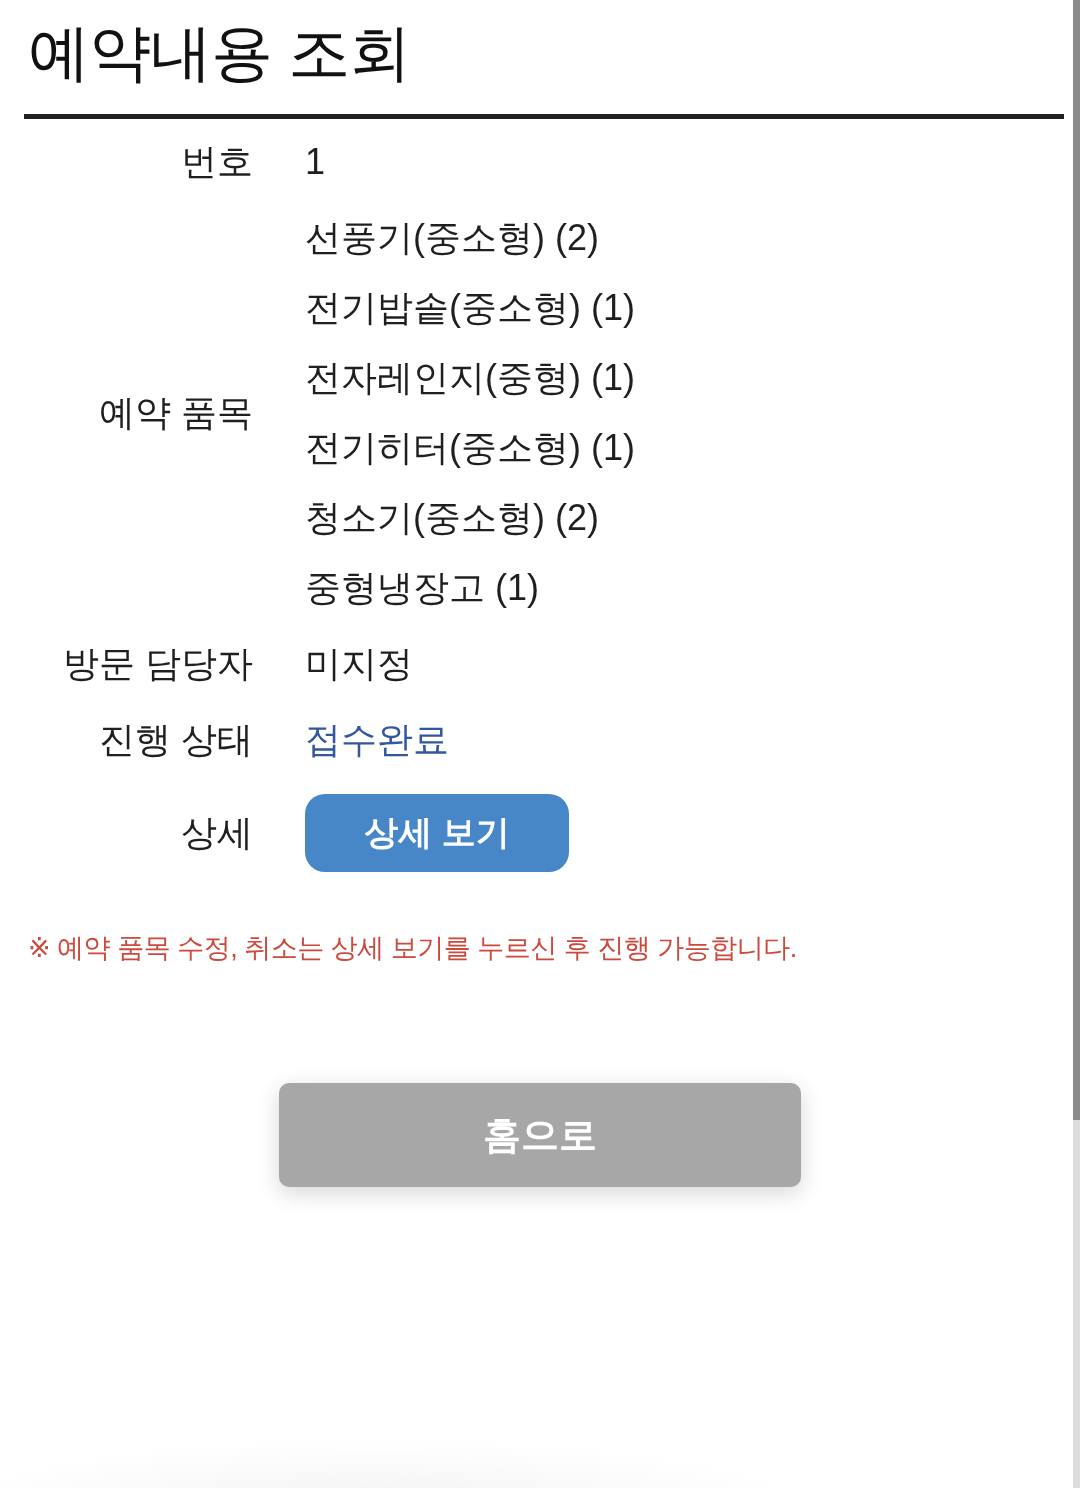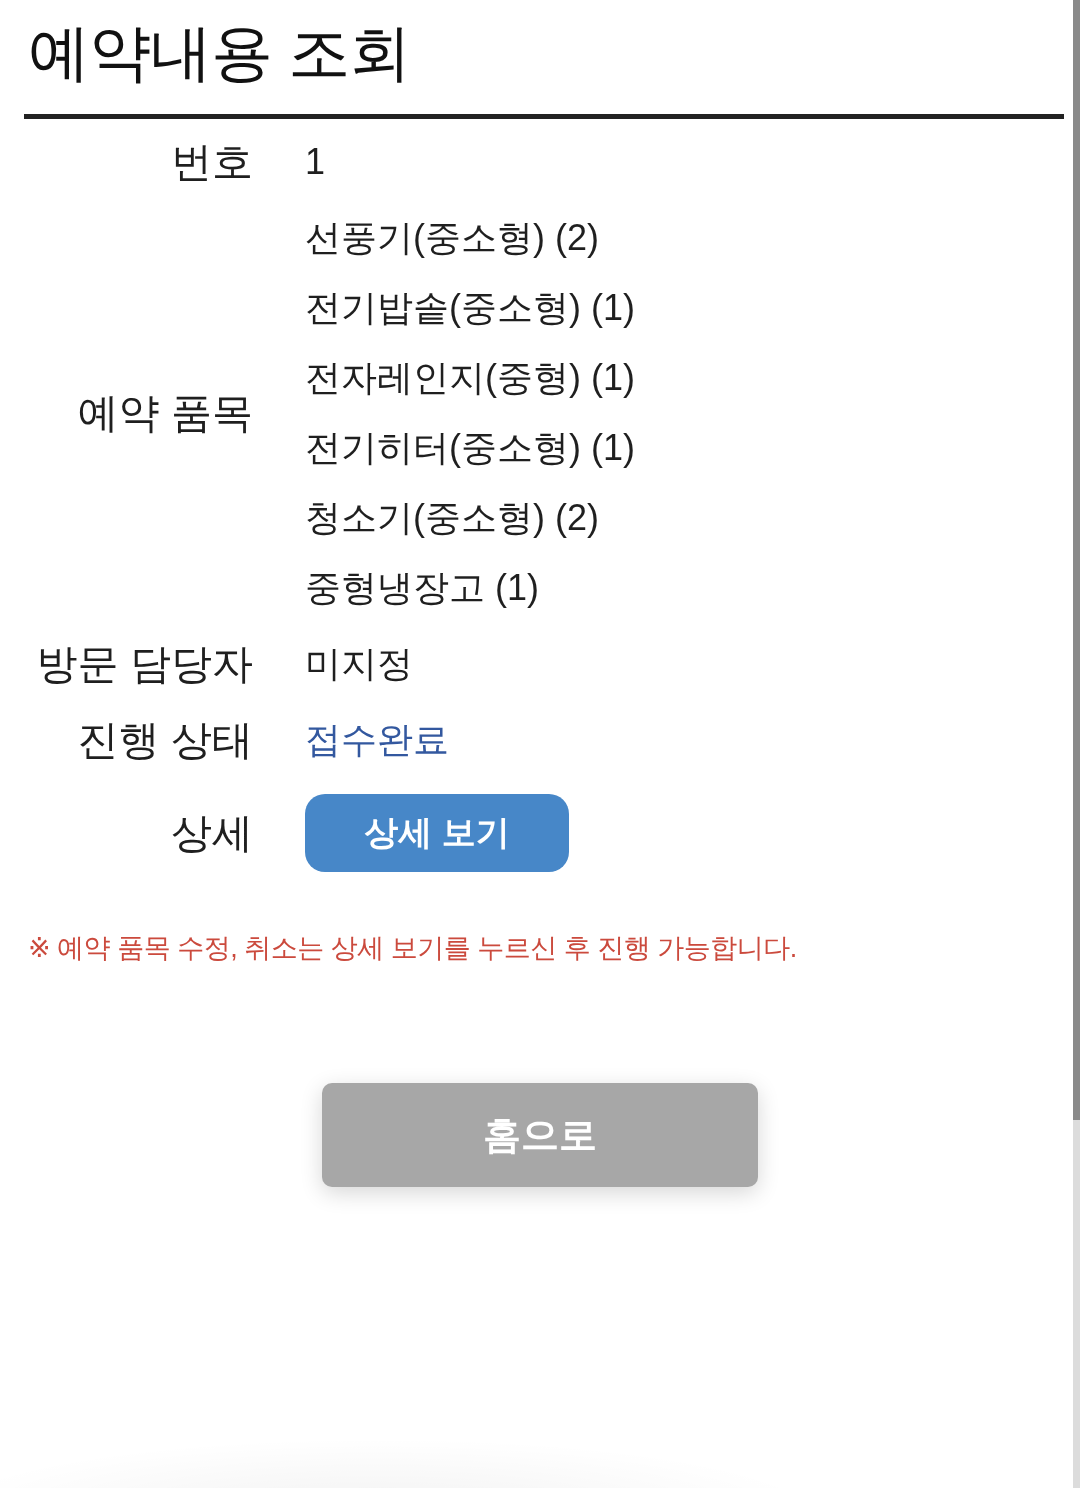"번호" table.detail-table th { font-size: 41px -> 36px }
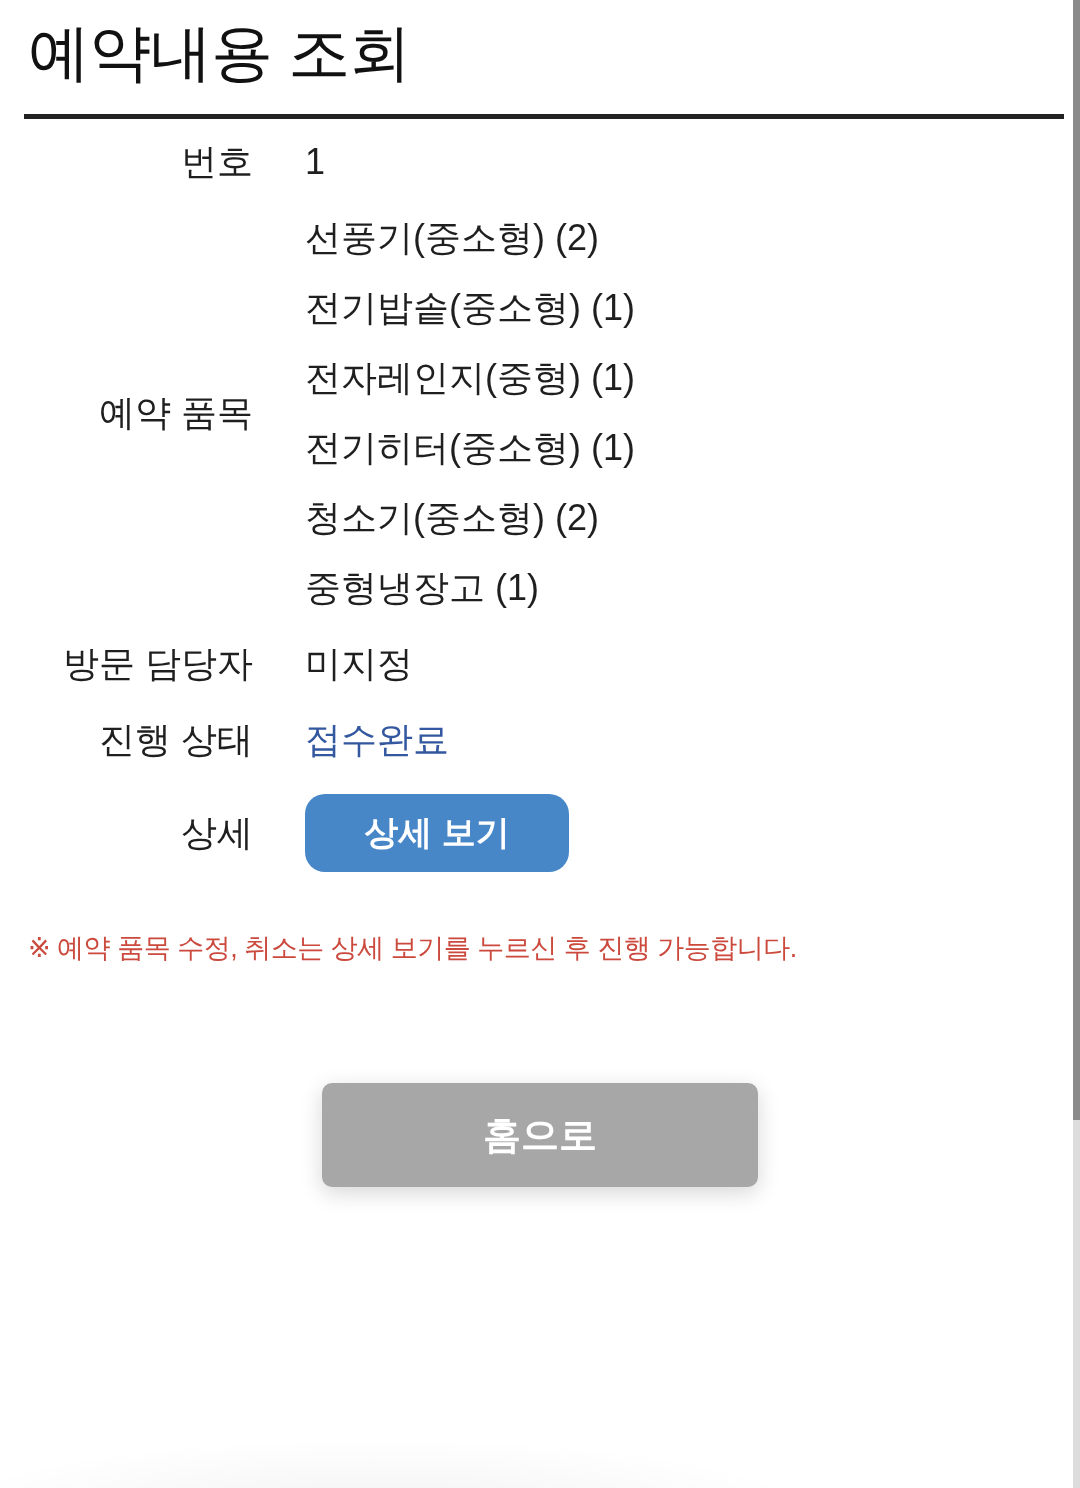"홈으로" .home-btn { width: 436px -> 522px }
